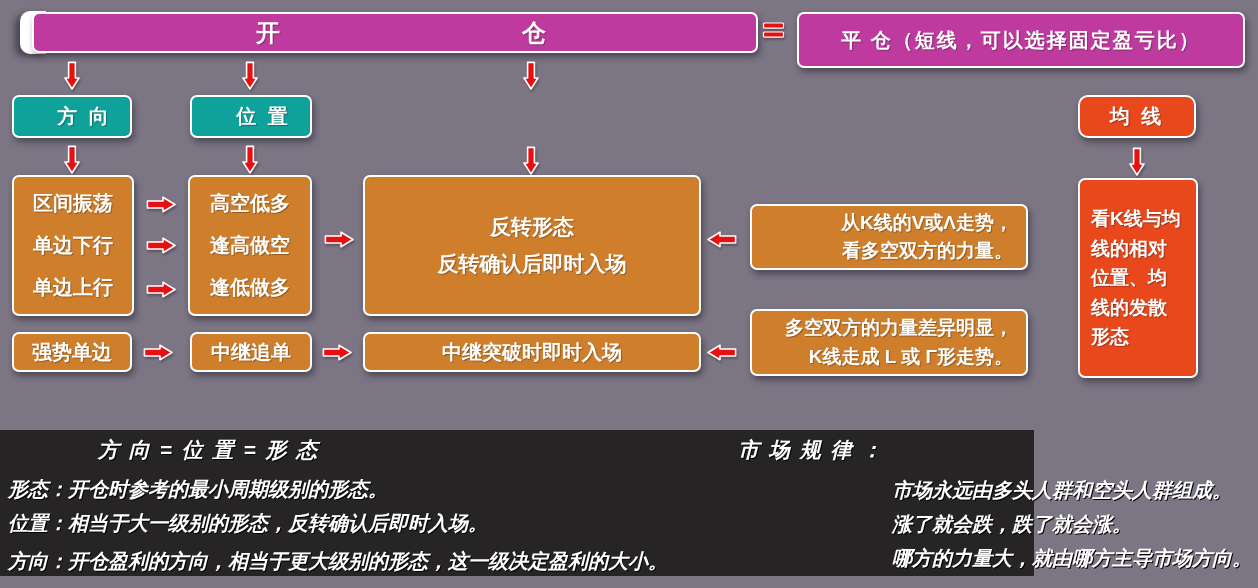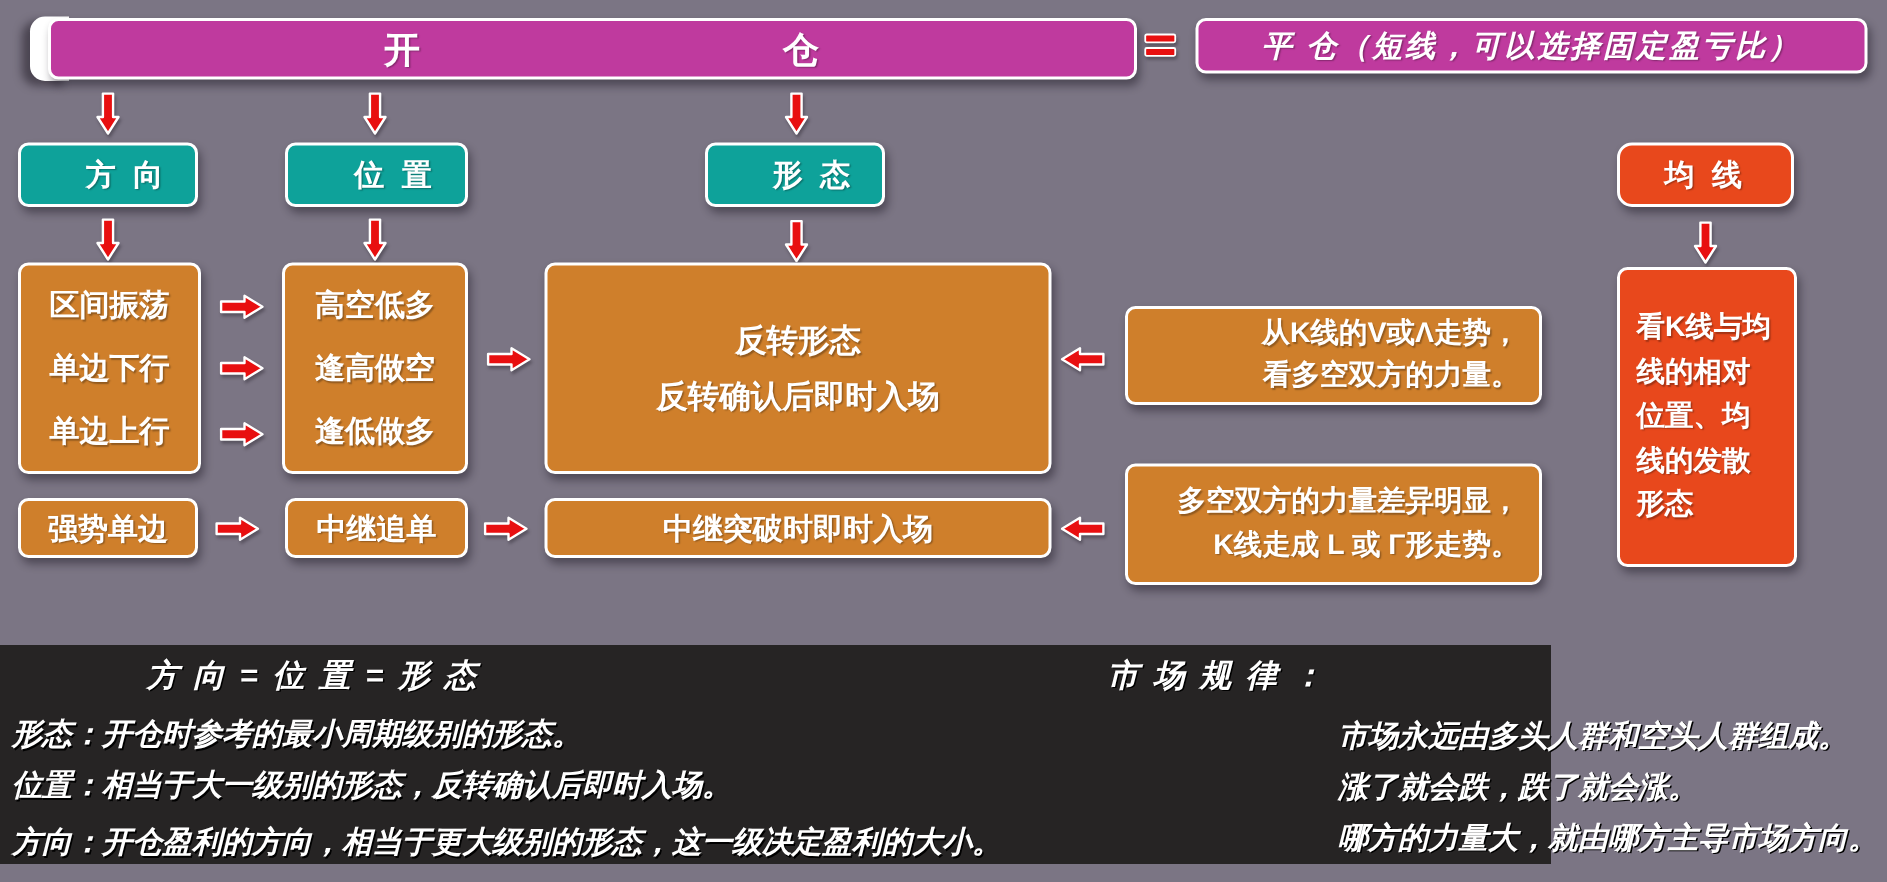"平 仓（短线，可以选择固定盈亏比）" .close-bar { font-style: italic -> none; height: 37px -> 56px }
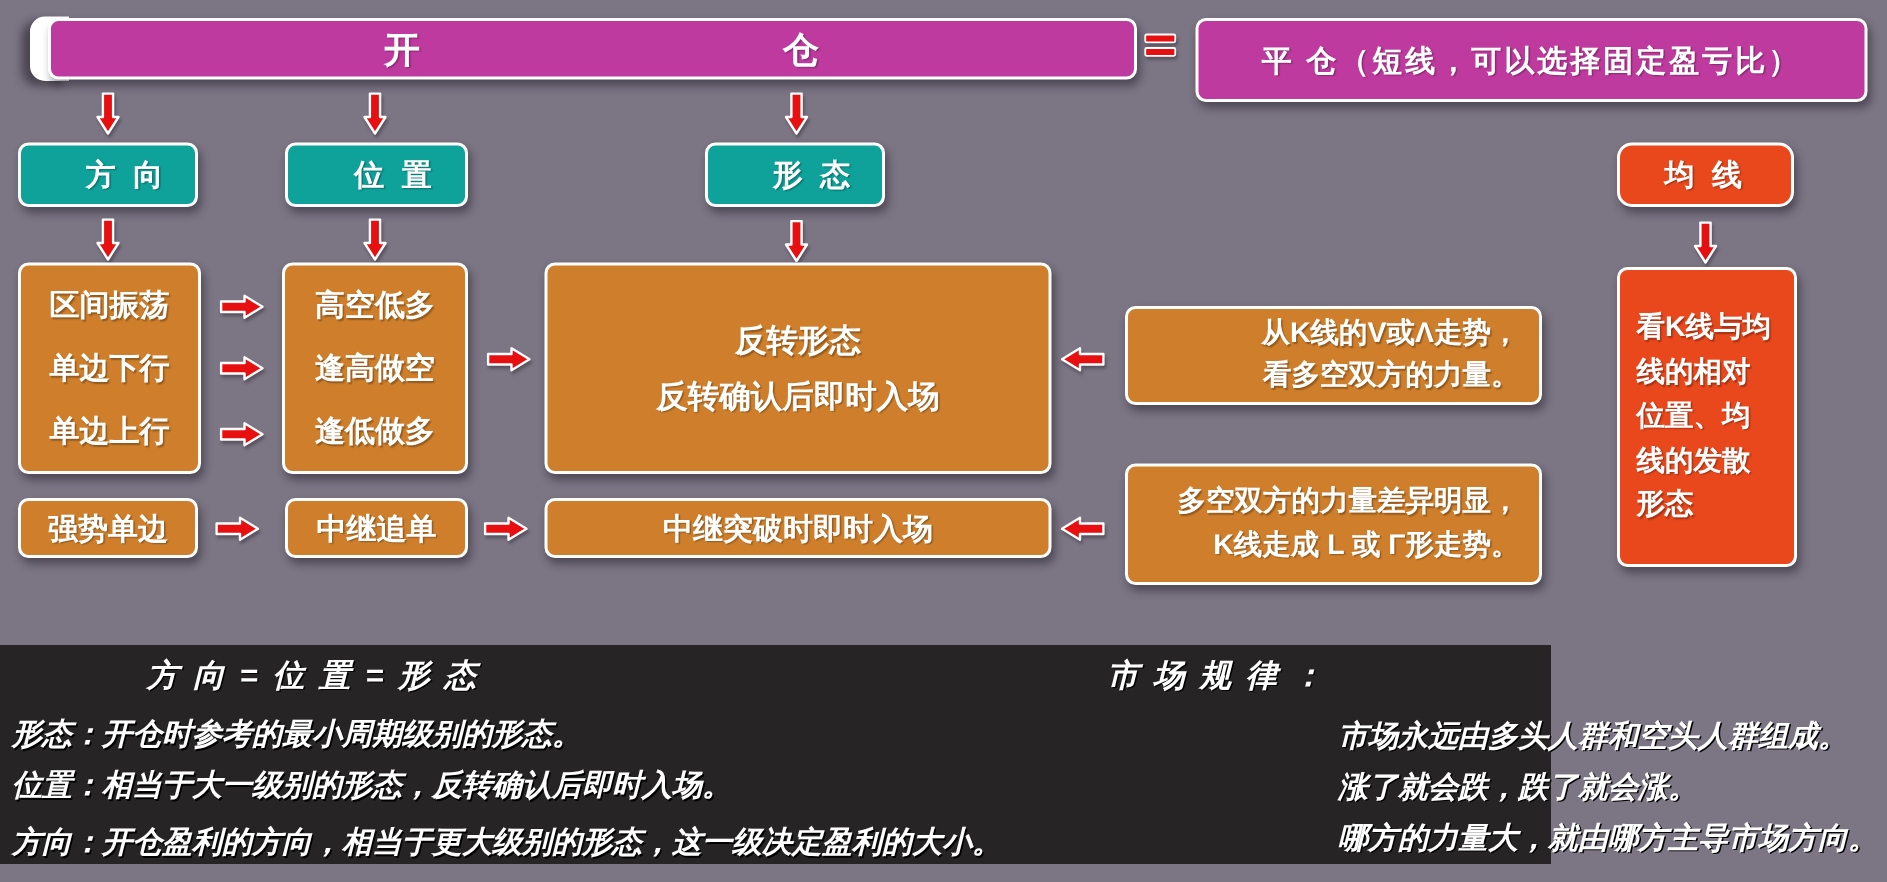"形 态" div.box { html: <div> <span>形 态</span> </div> -> none }
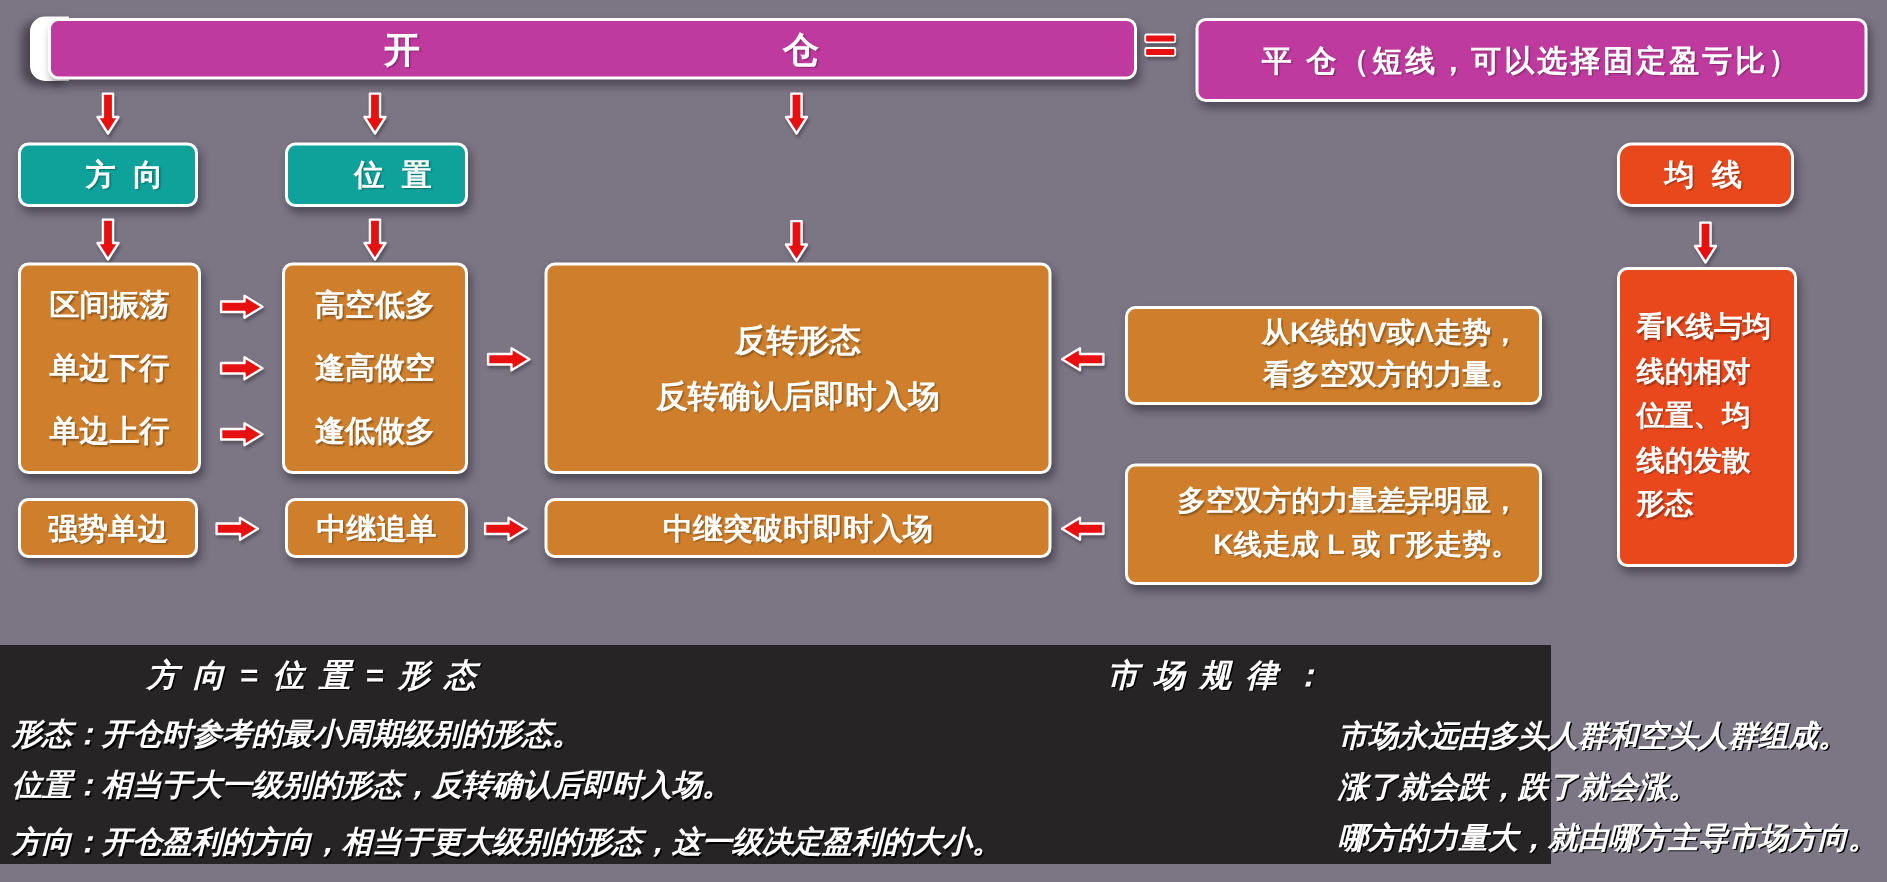"多空双方的力量差异明显，" div.box { height: 81px -> 67px }
